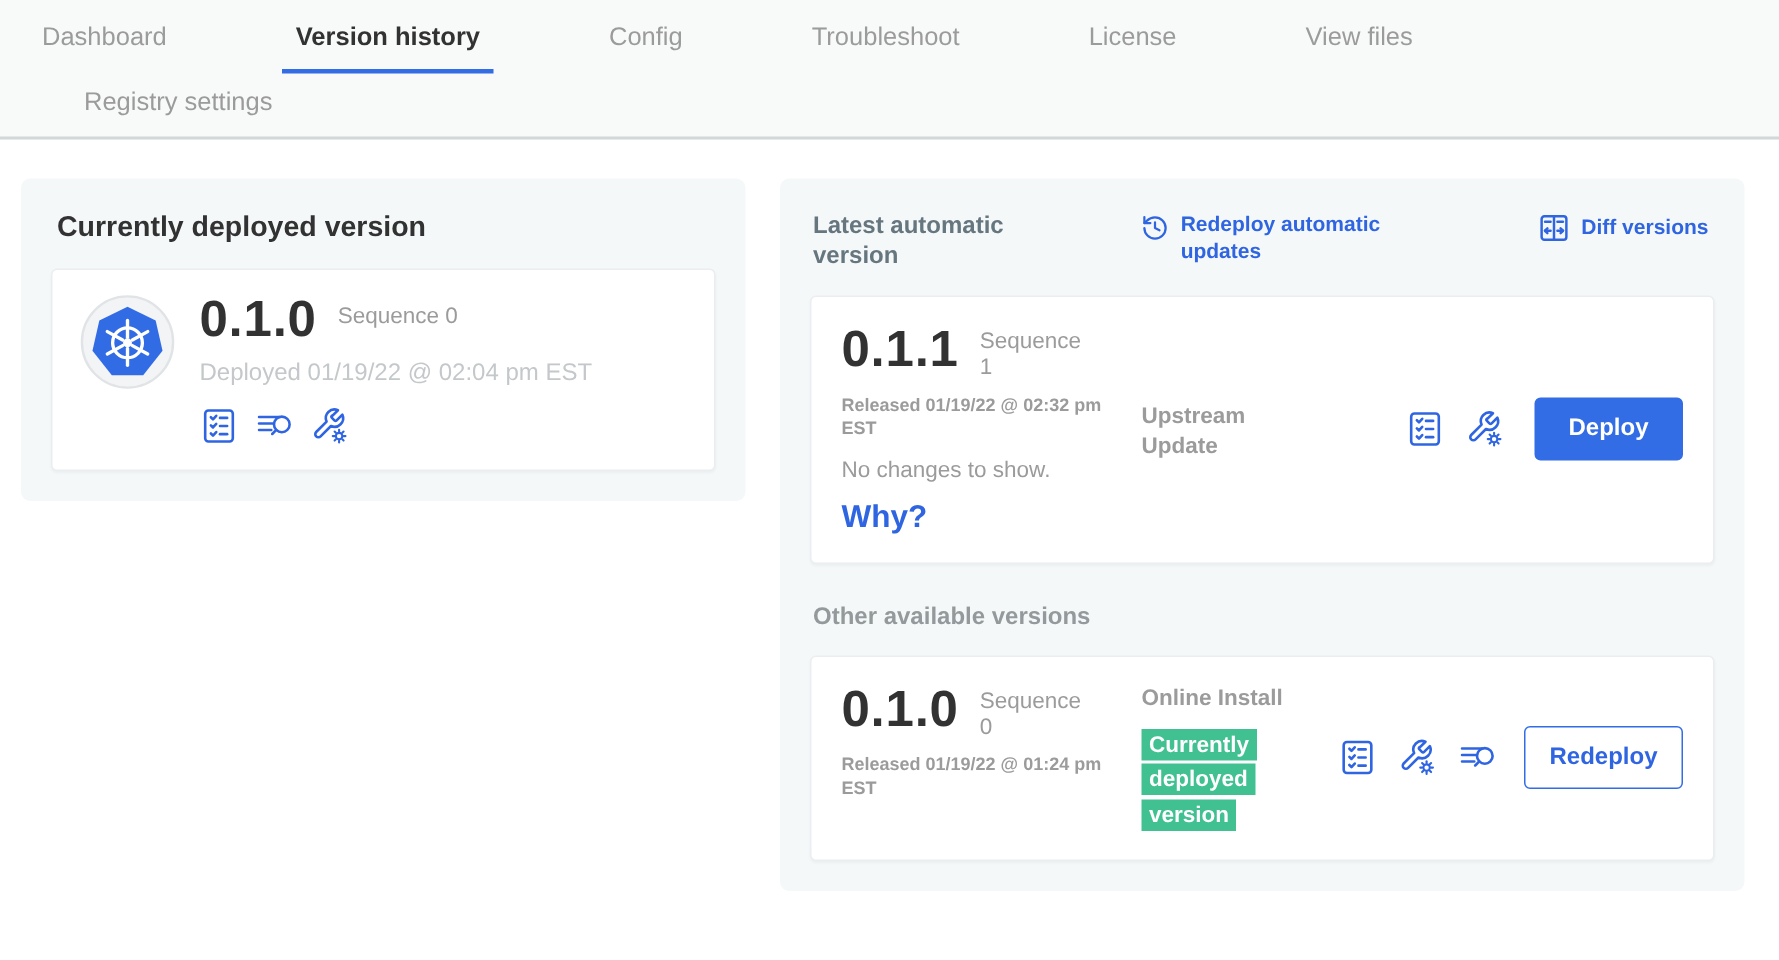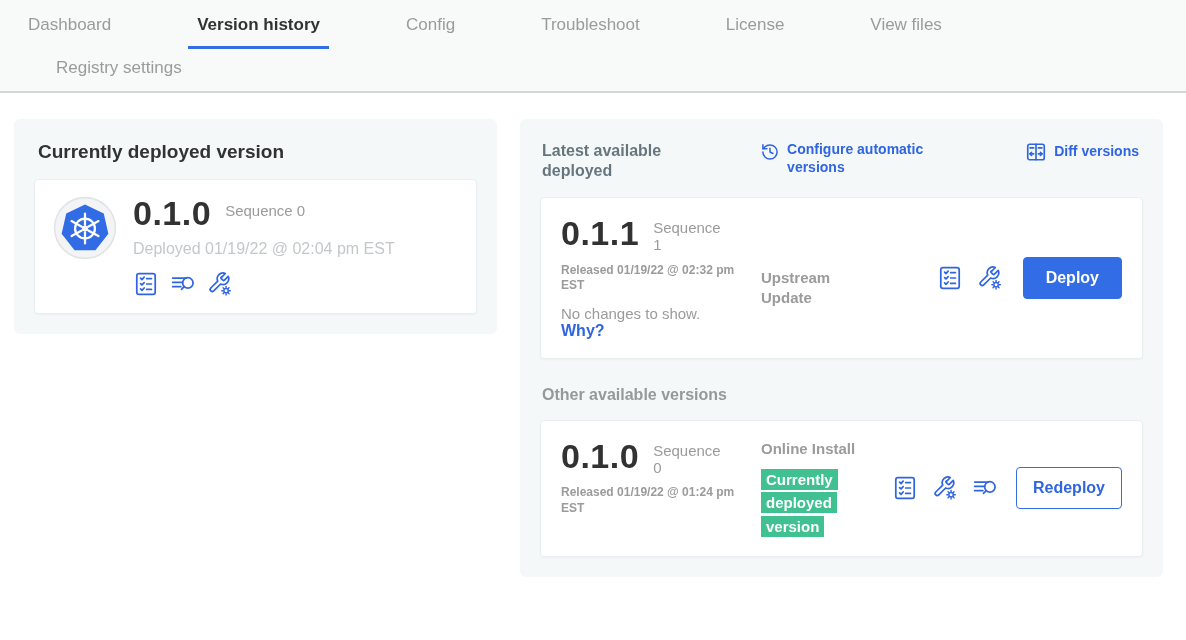"Latest available deployed" div.latest-title { text: available deployed -> automatic version }
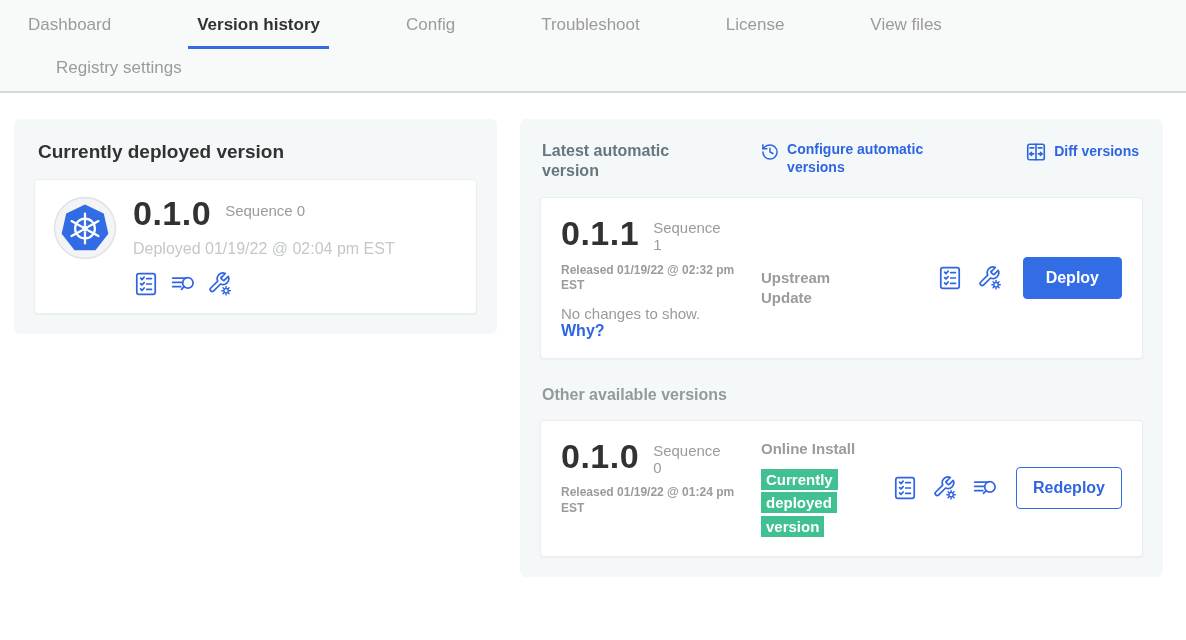"Configure automatic versions" span.lbl-config { text: Configure automatic versions -> Redeploy automatic updates }
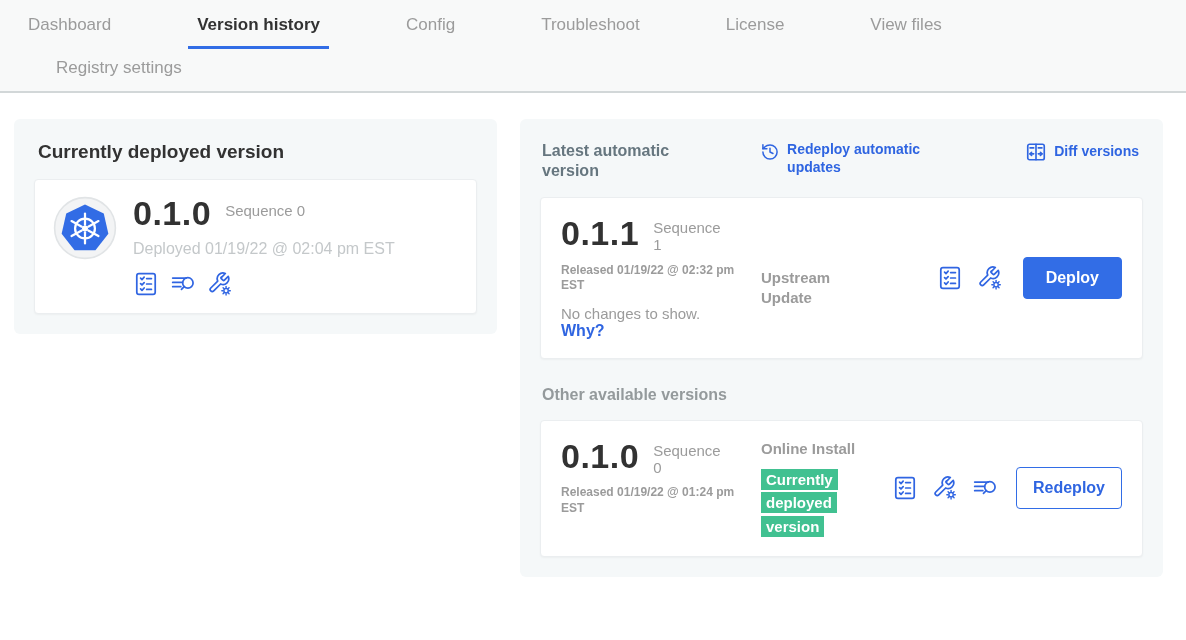"Why?" .why-link { font-size: 16px -> 21px; margin-top: 0 -> 11px }
